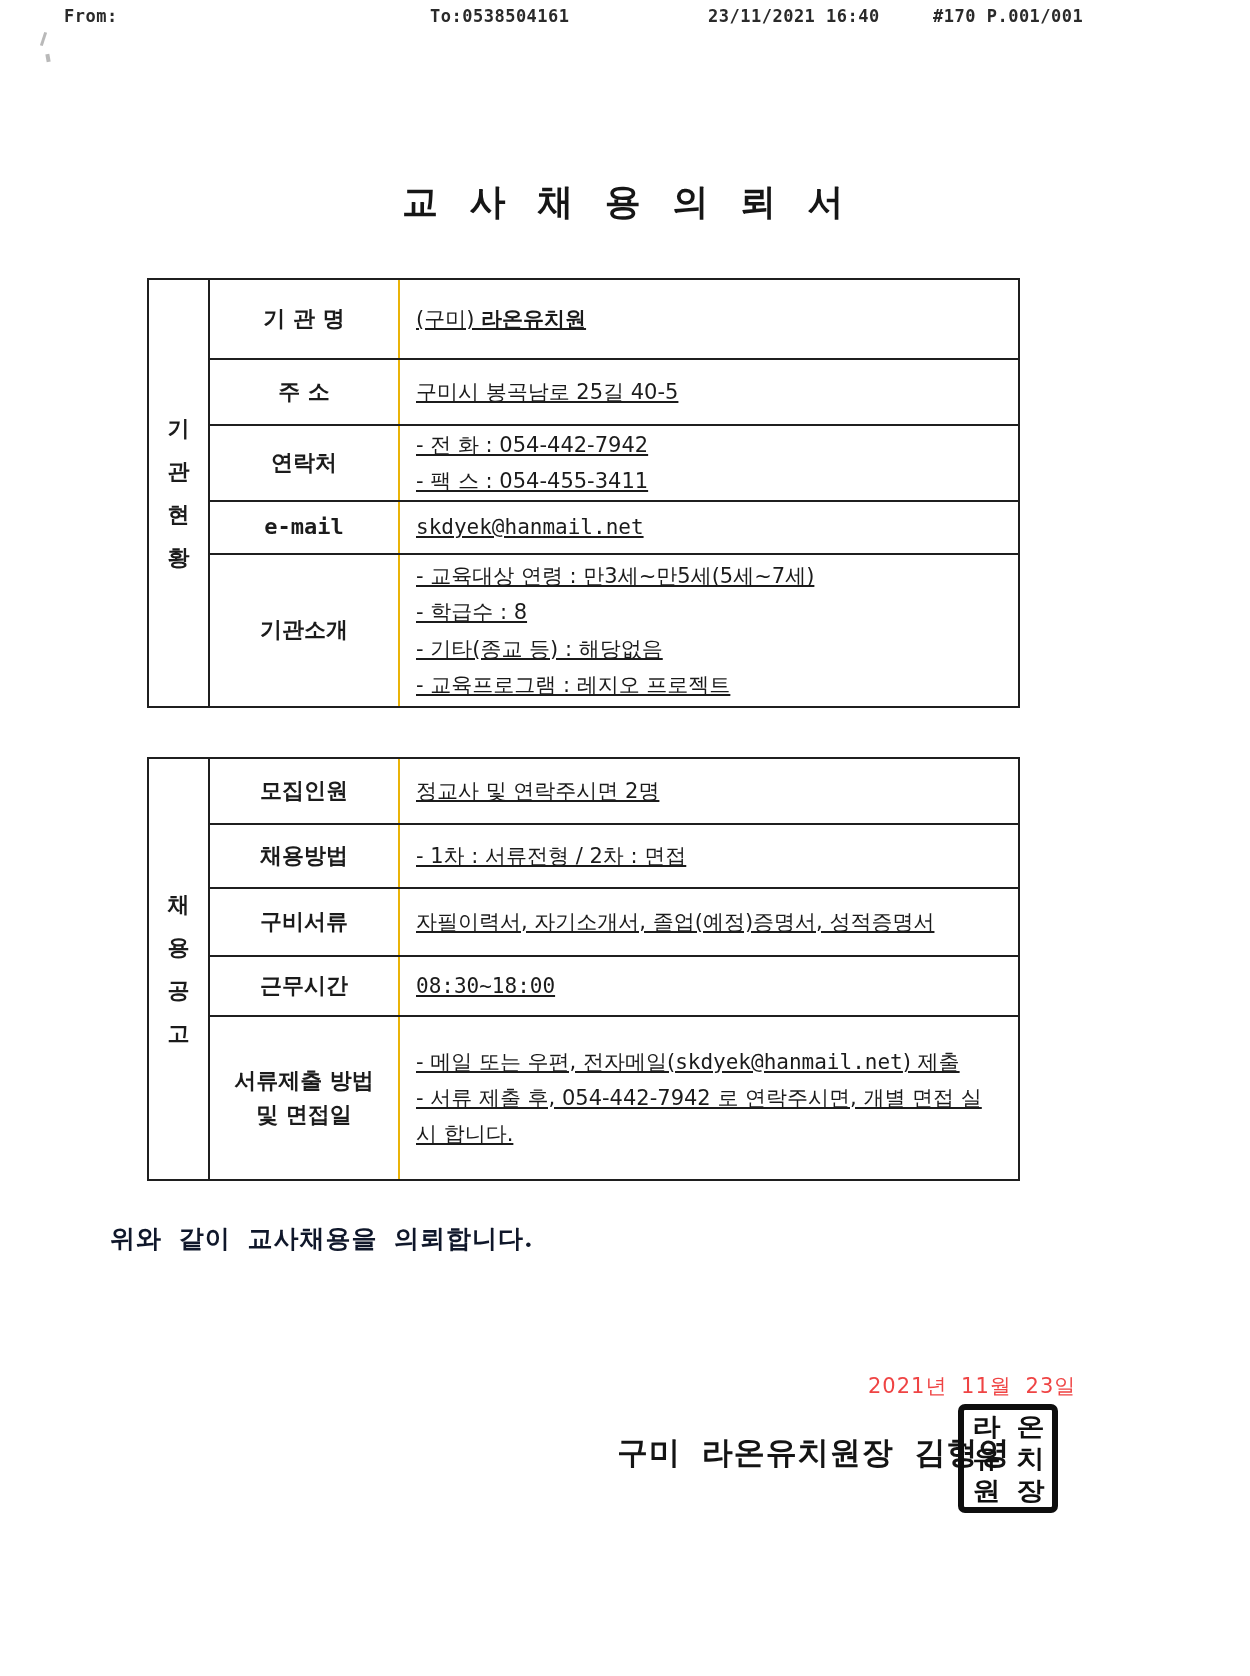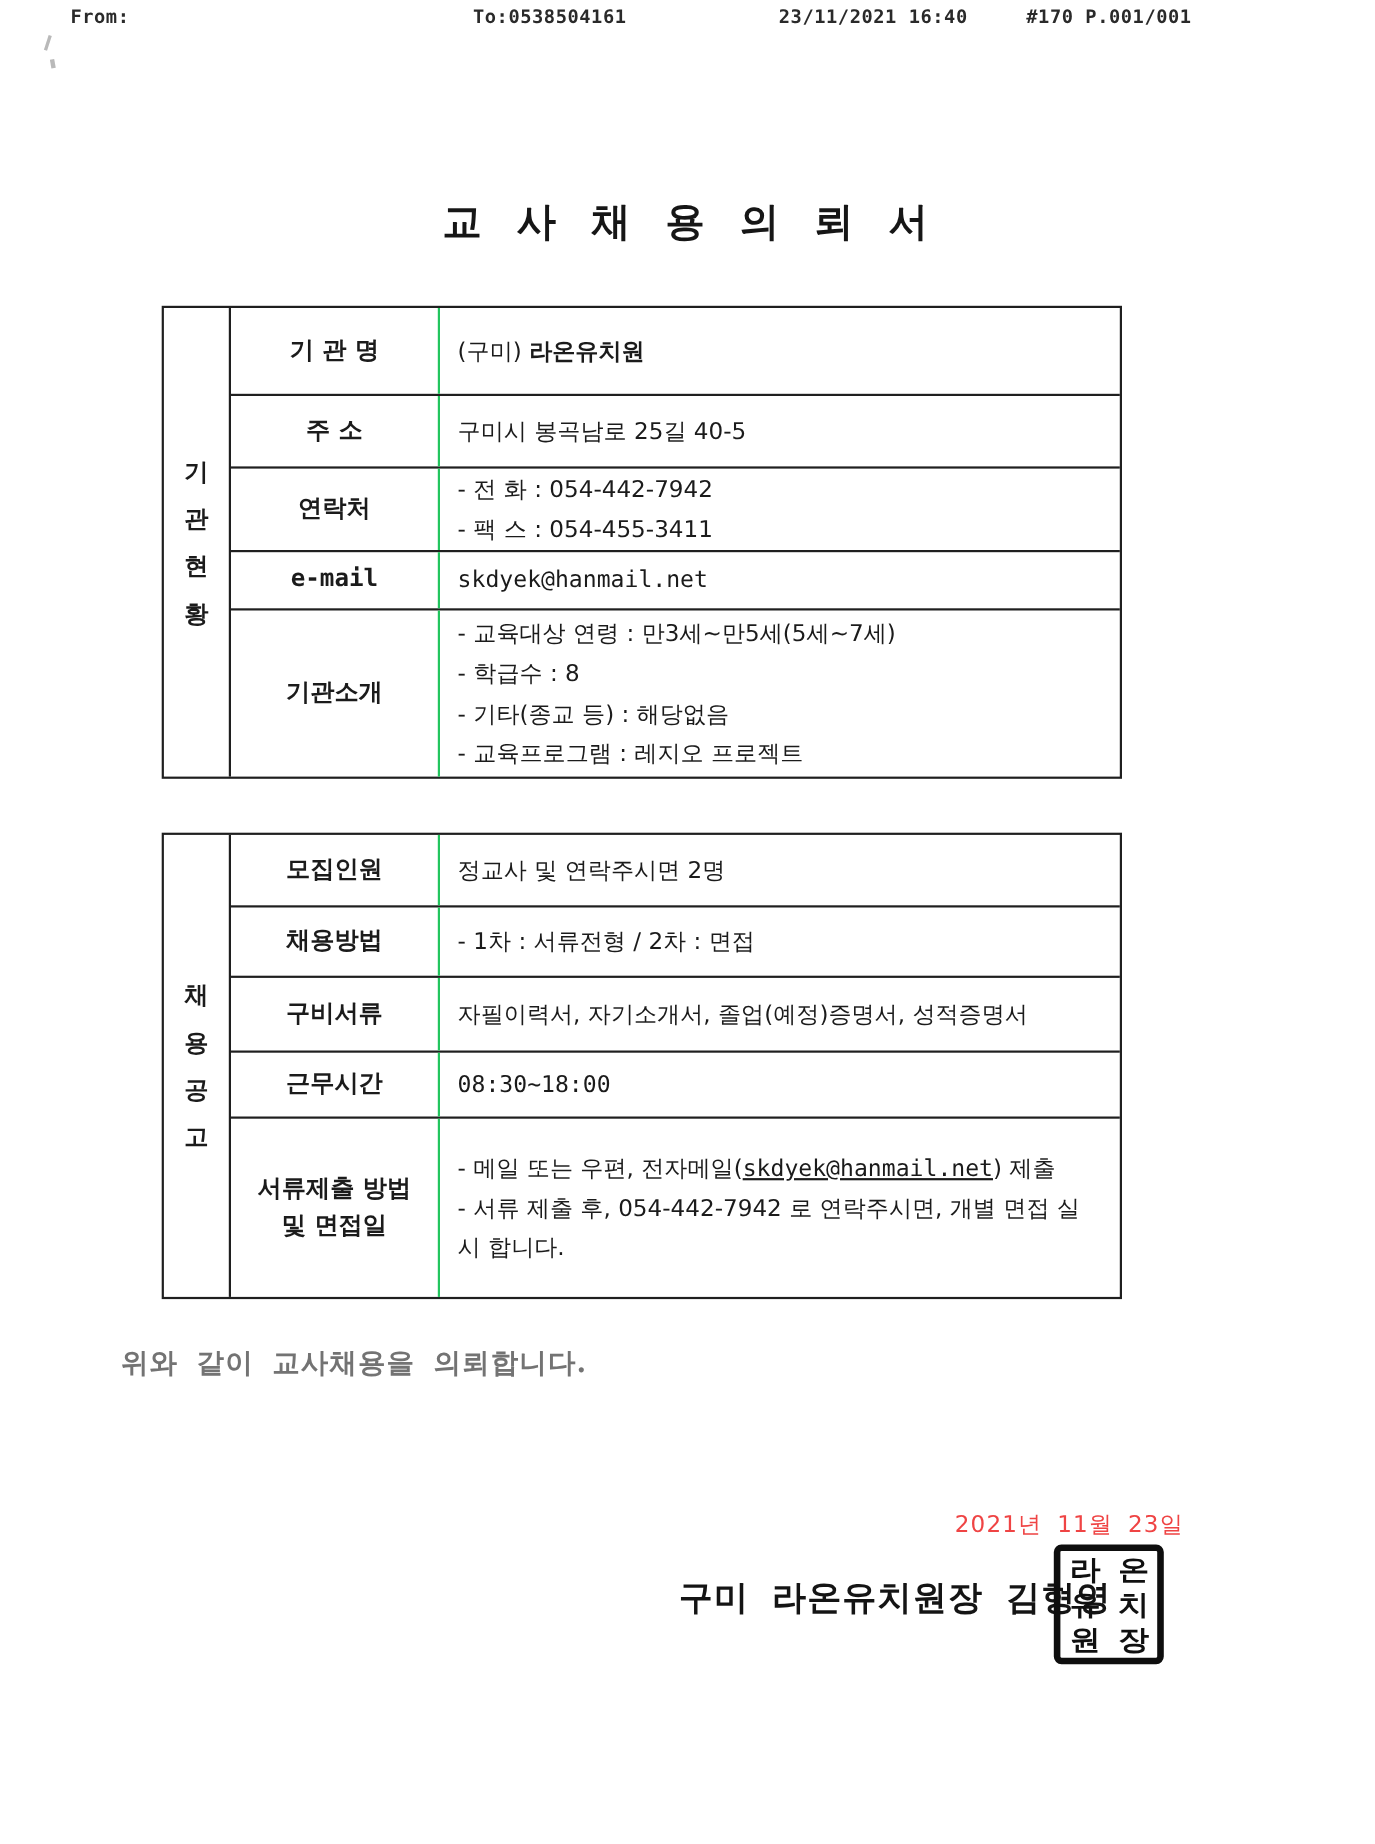"기 관 명" .row .lbl { border-right: 2px solid #22c55e -> 2px solid #eab308 }
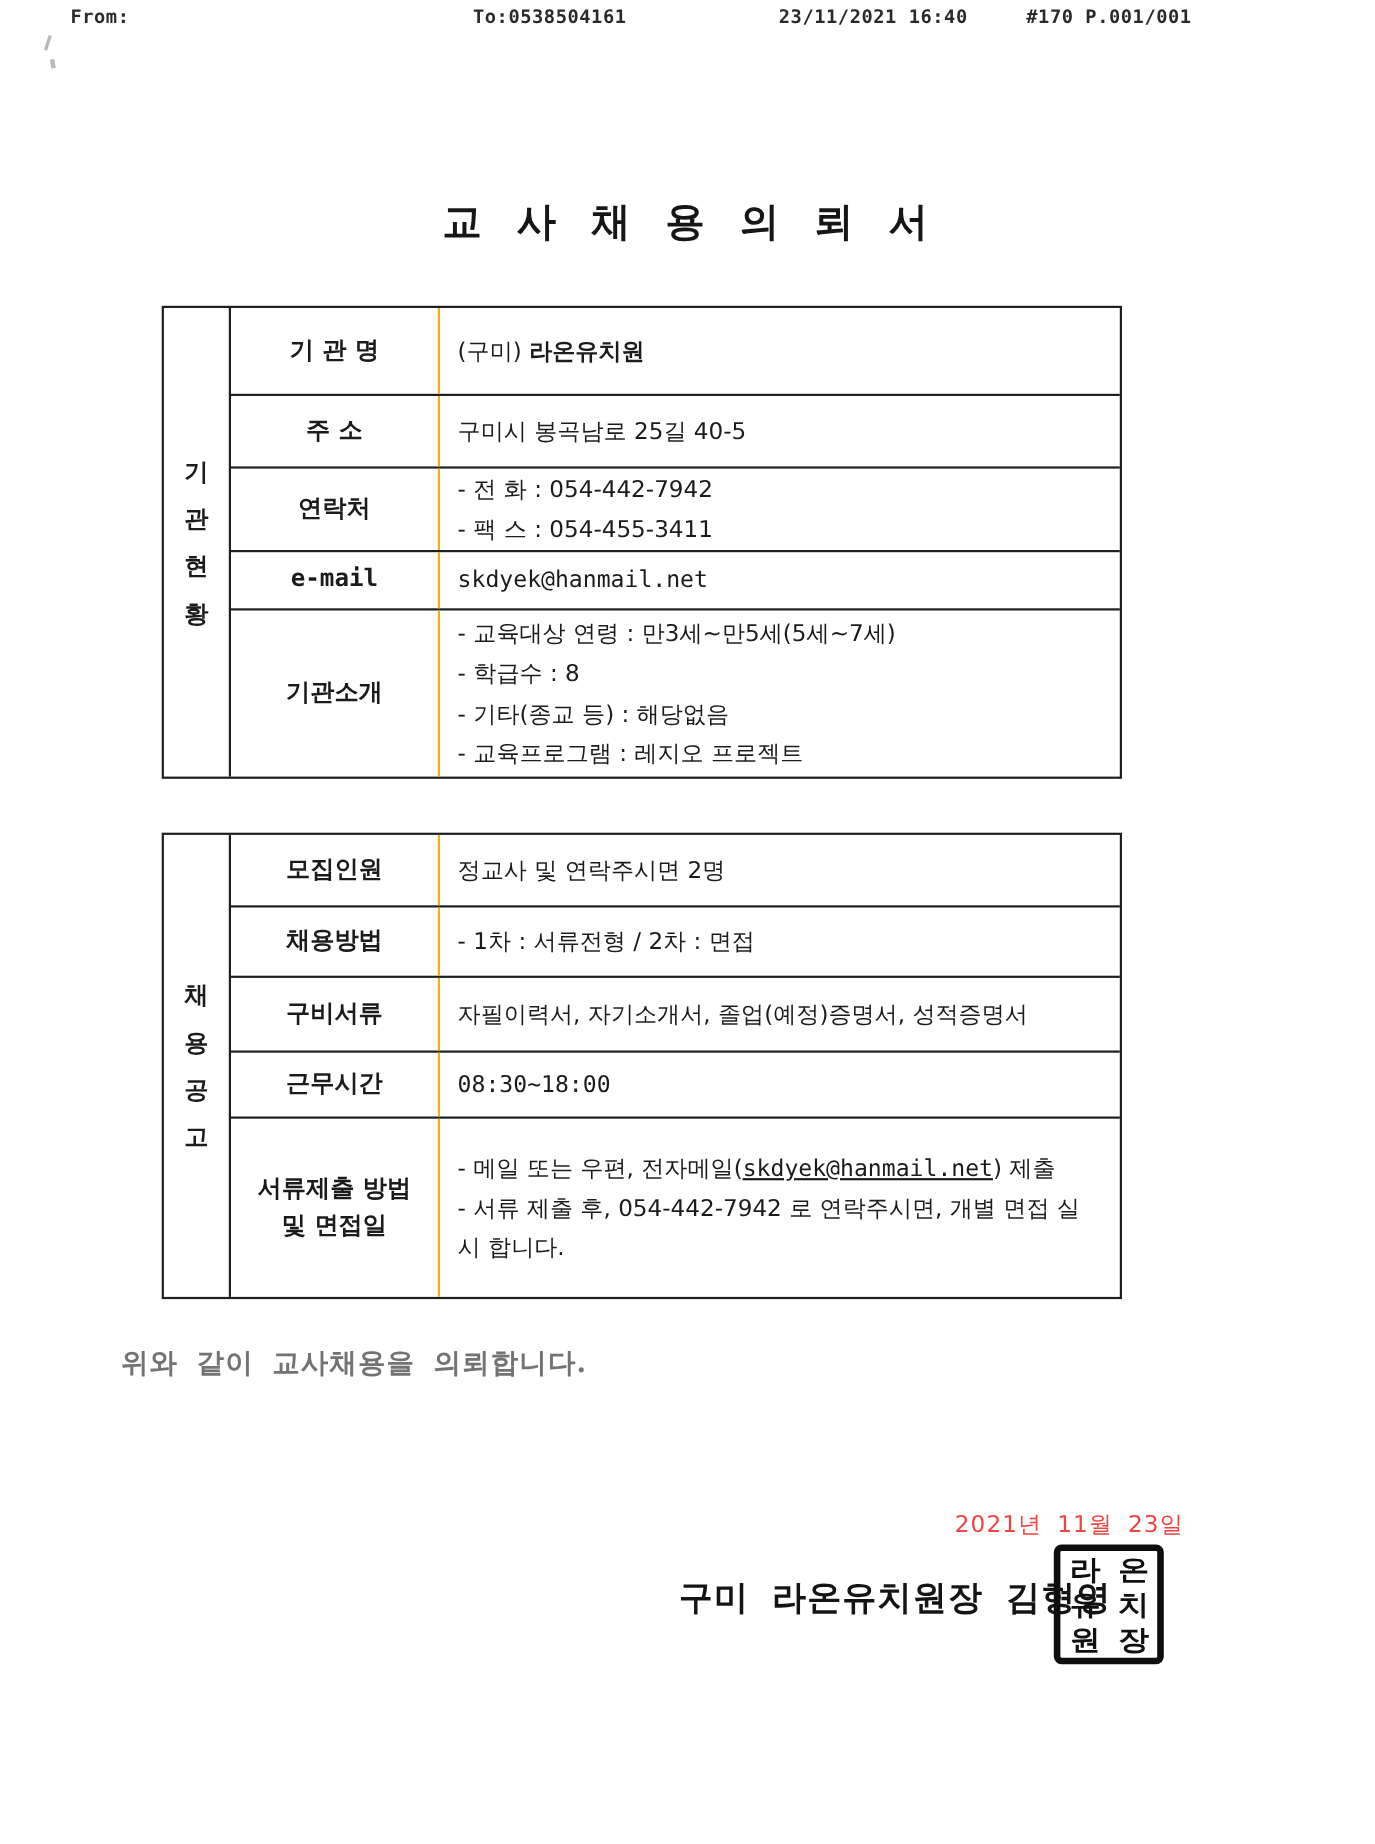"(구미) 라온유치원" .valline { text-decoration: none -> underline }
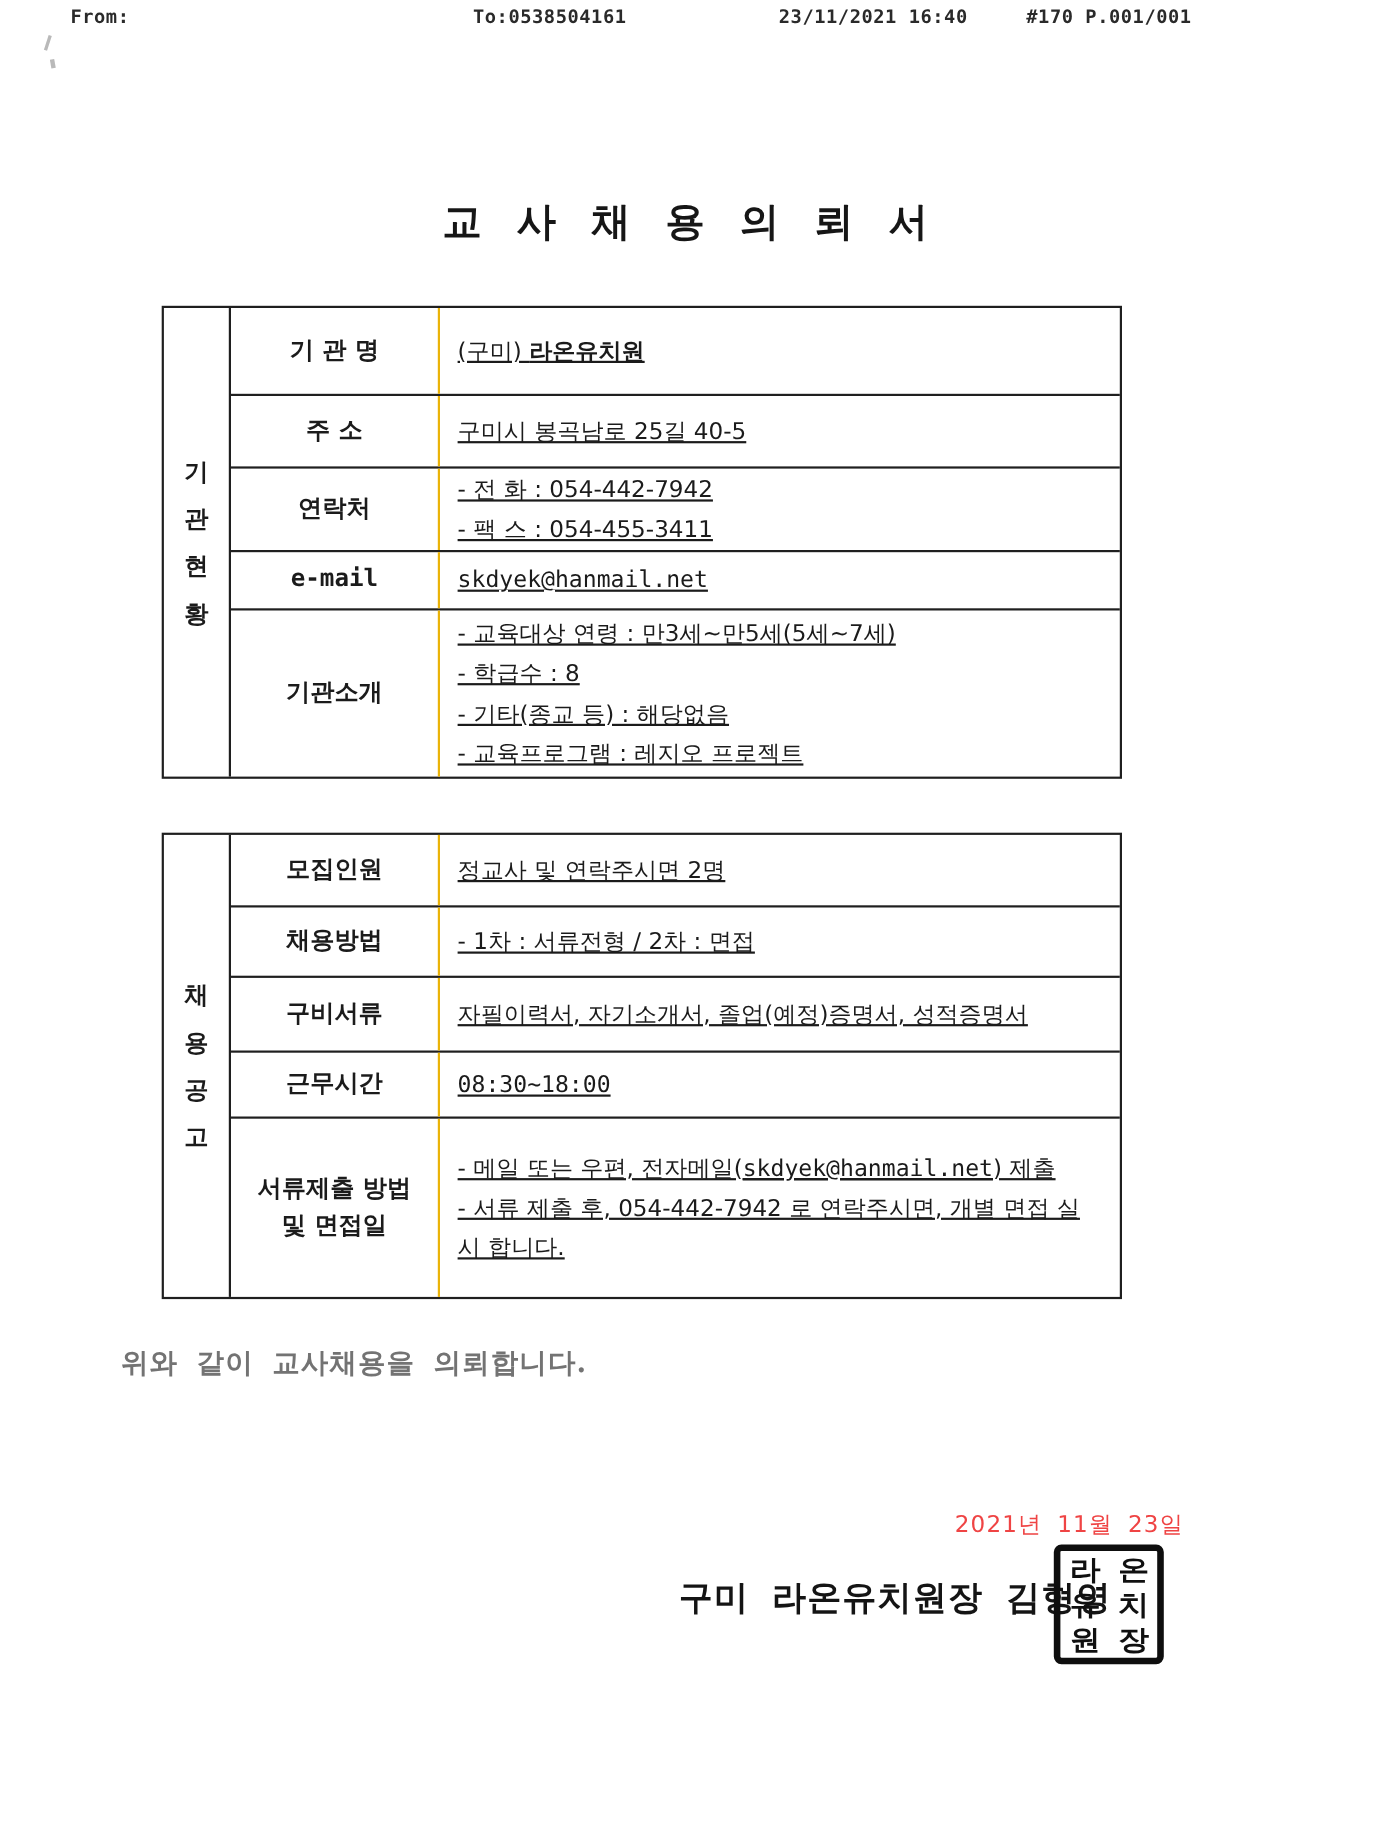"위와 같이 교사채용을 의뢰합니다." .statement { color: #737373 -> #0f172a }
